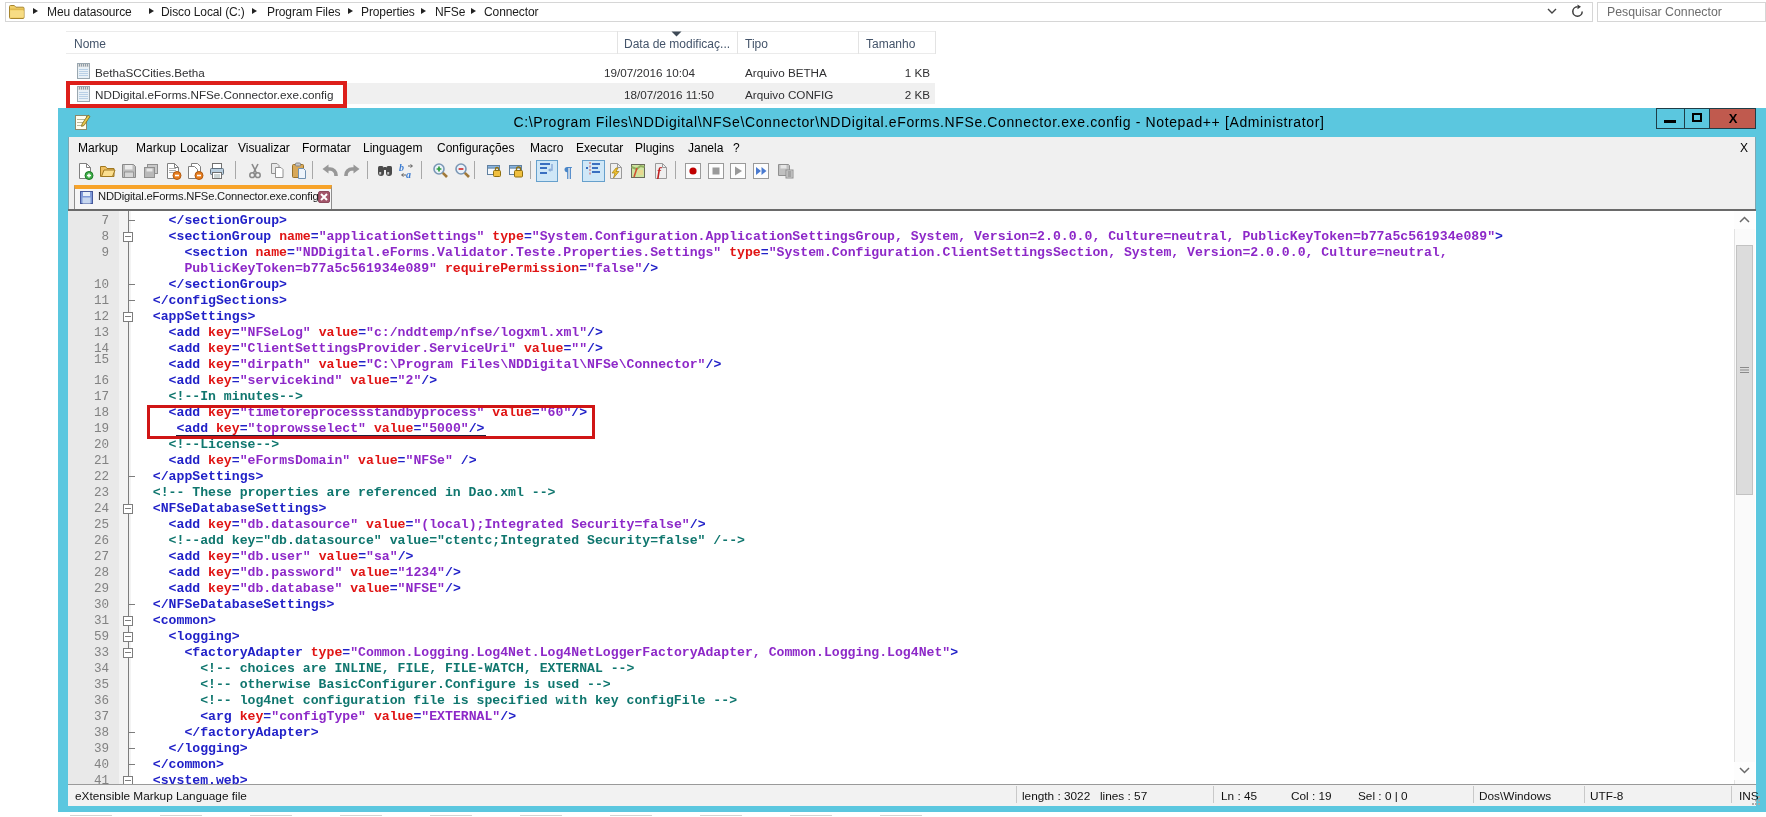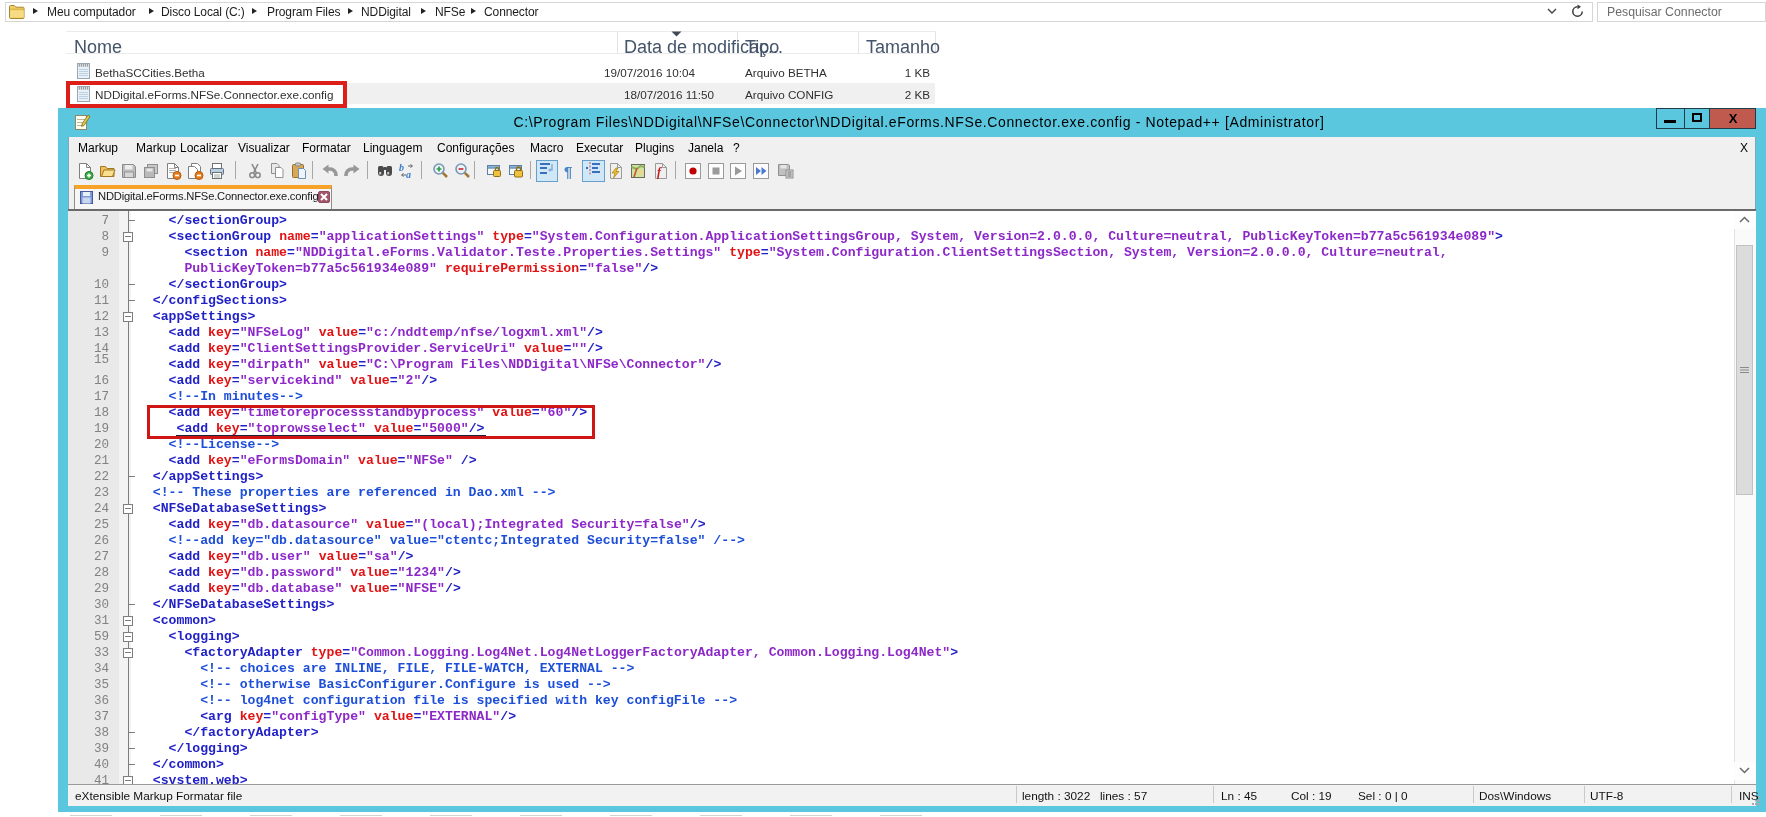"Meu computador" div.abs { text: computador -> datasource }
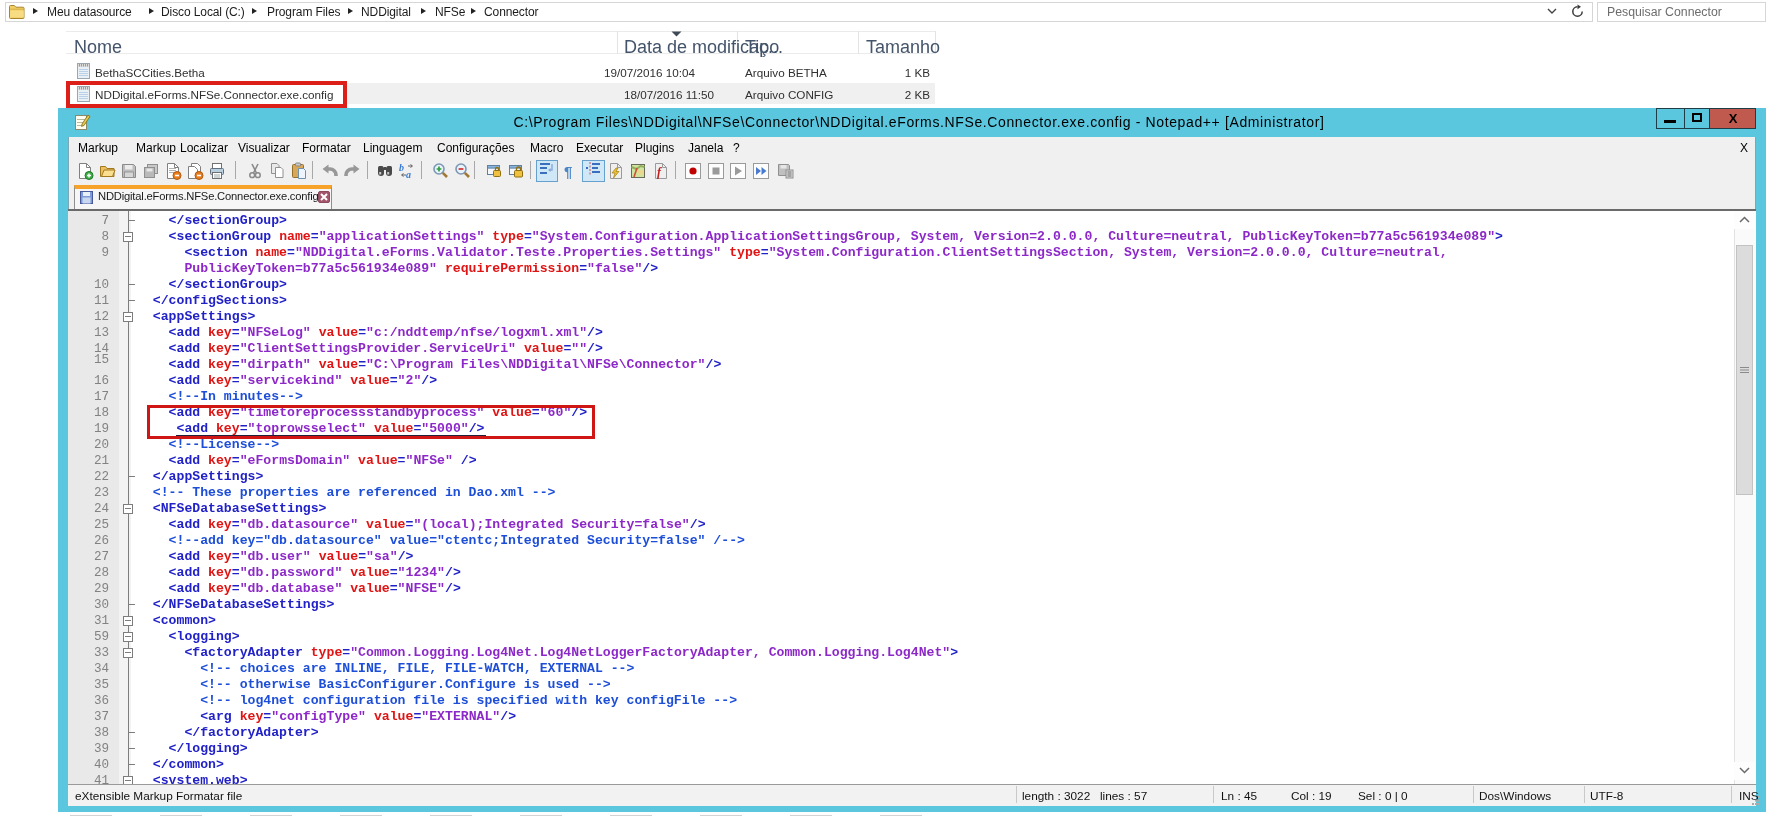"NDDigital" div.abs { text: NDDigital -> Properties }
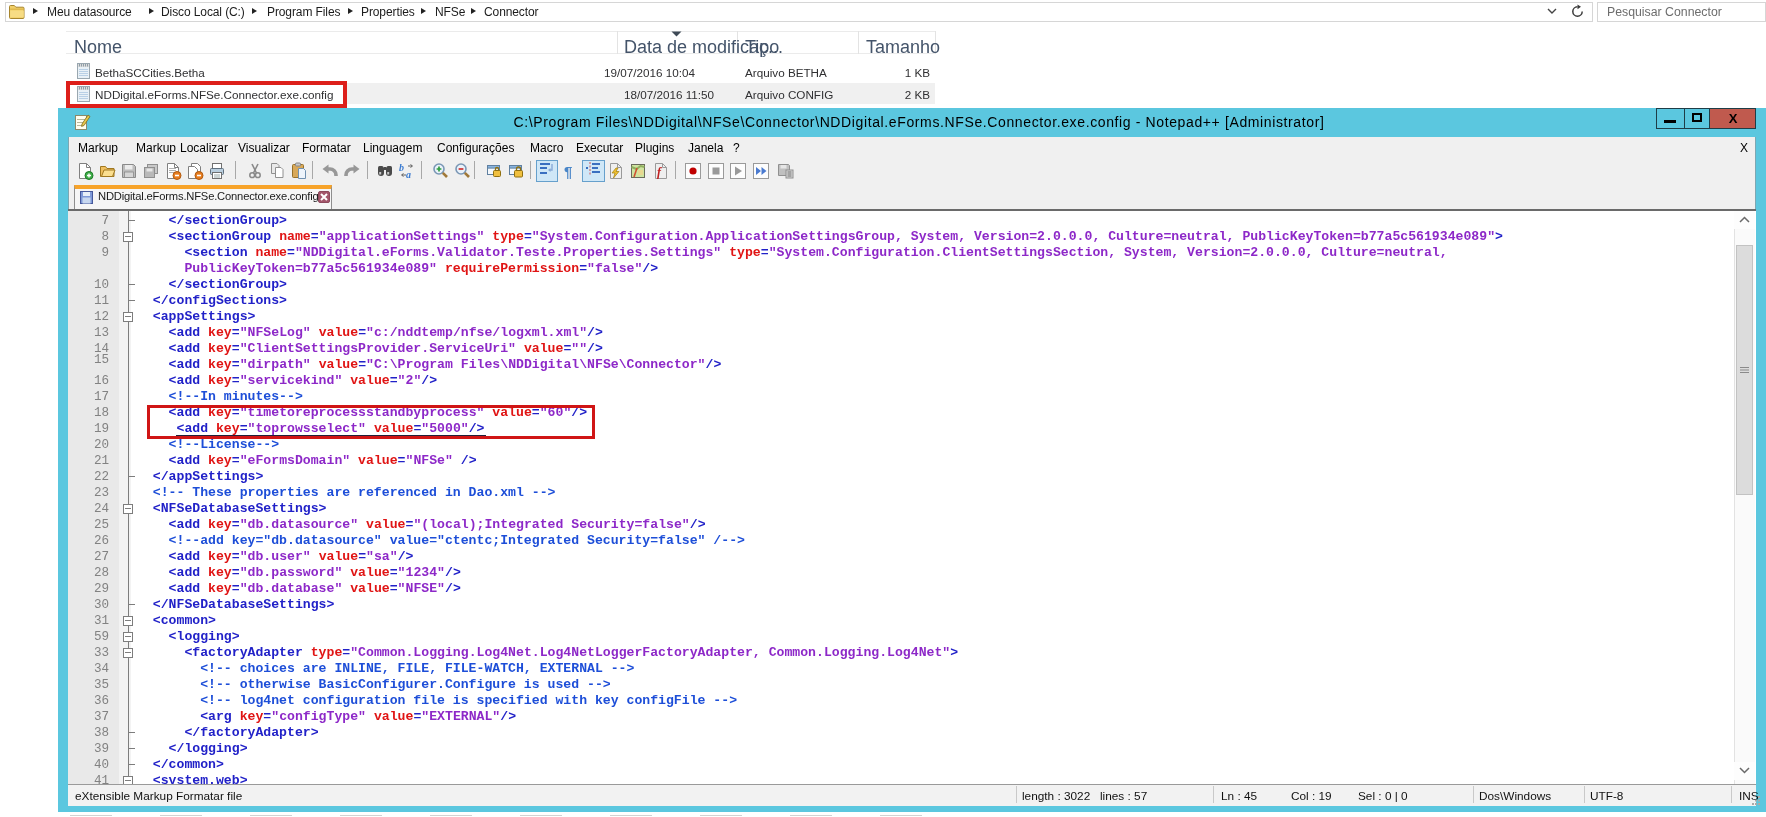"Nome" .hdrtxt { font-size: 18px -> 12px }
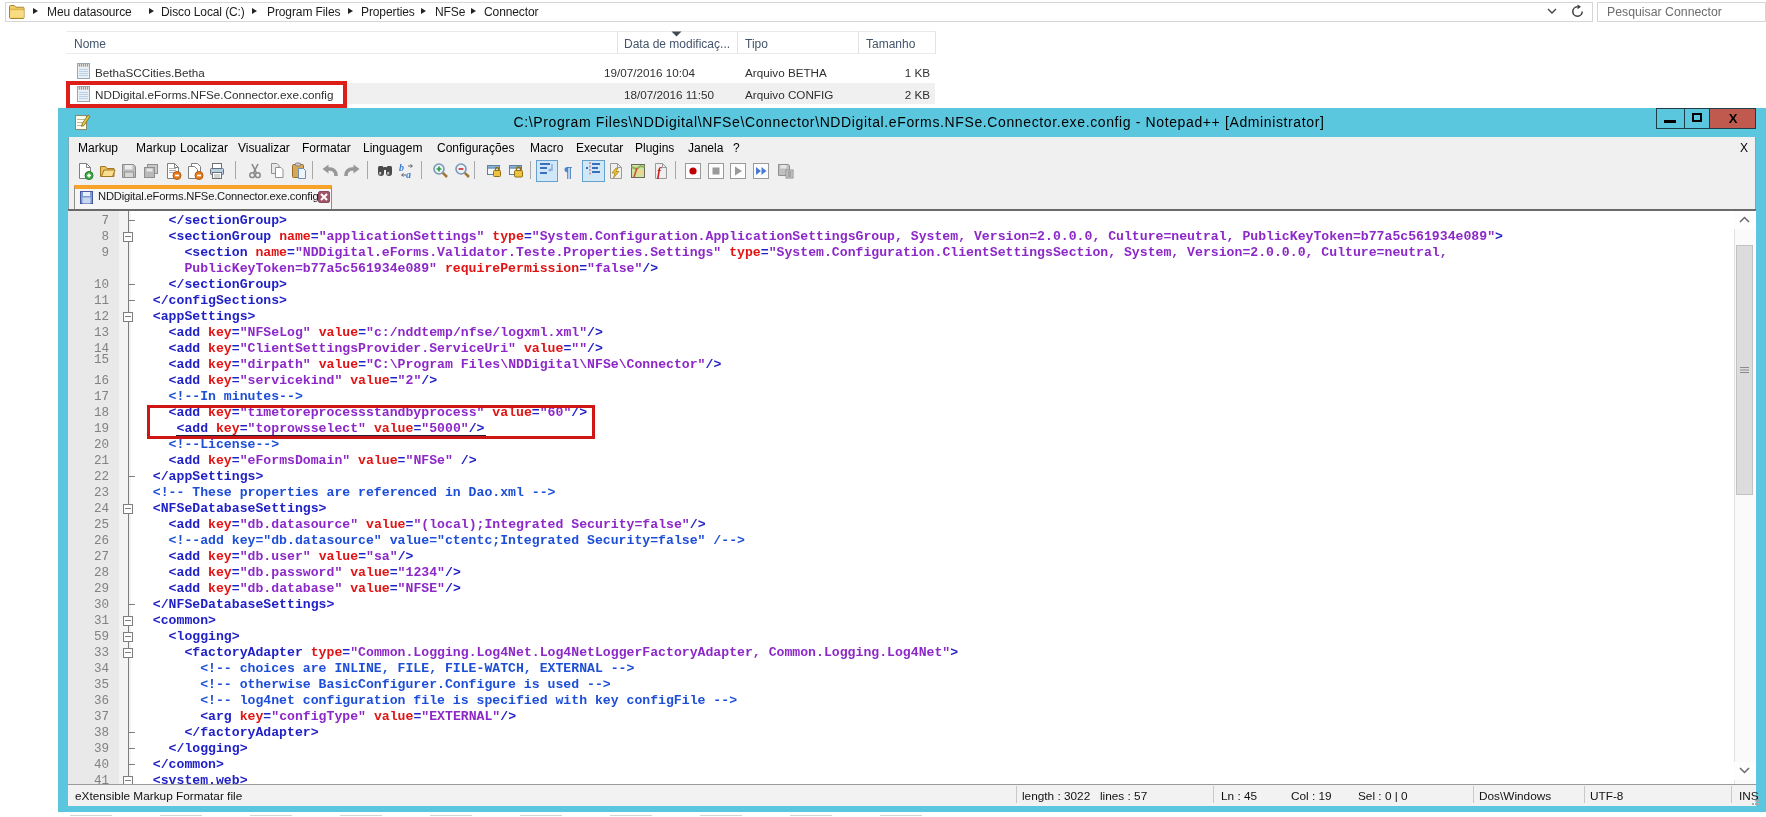"<!--In minutes-->" .c { color: #1d4ed8 -> #0f766e }
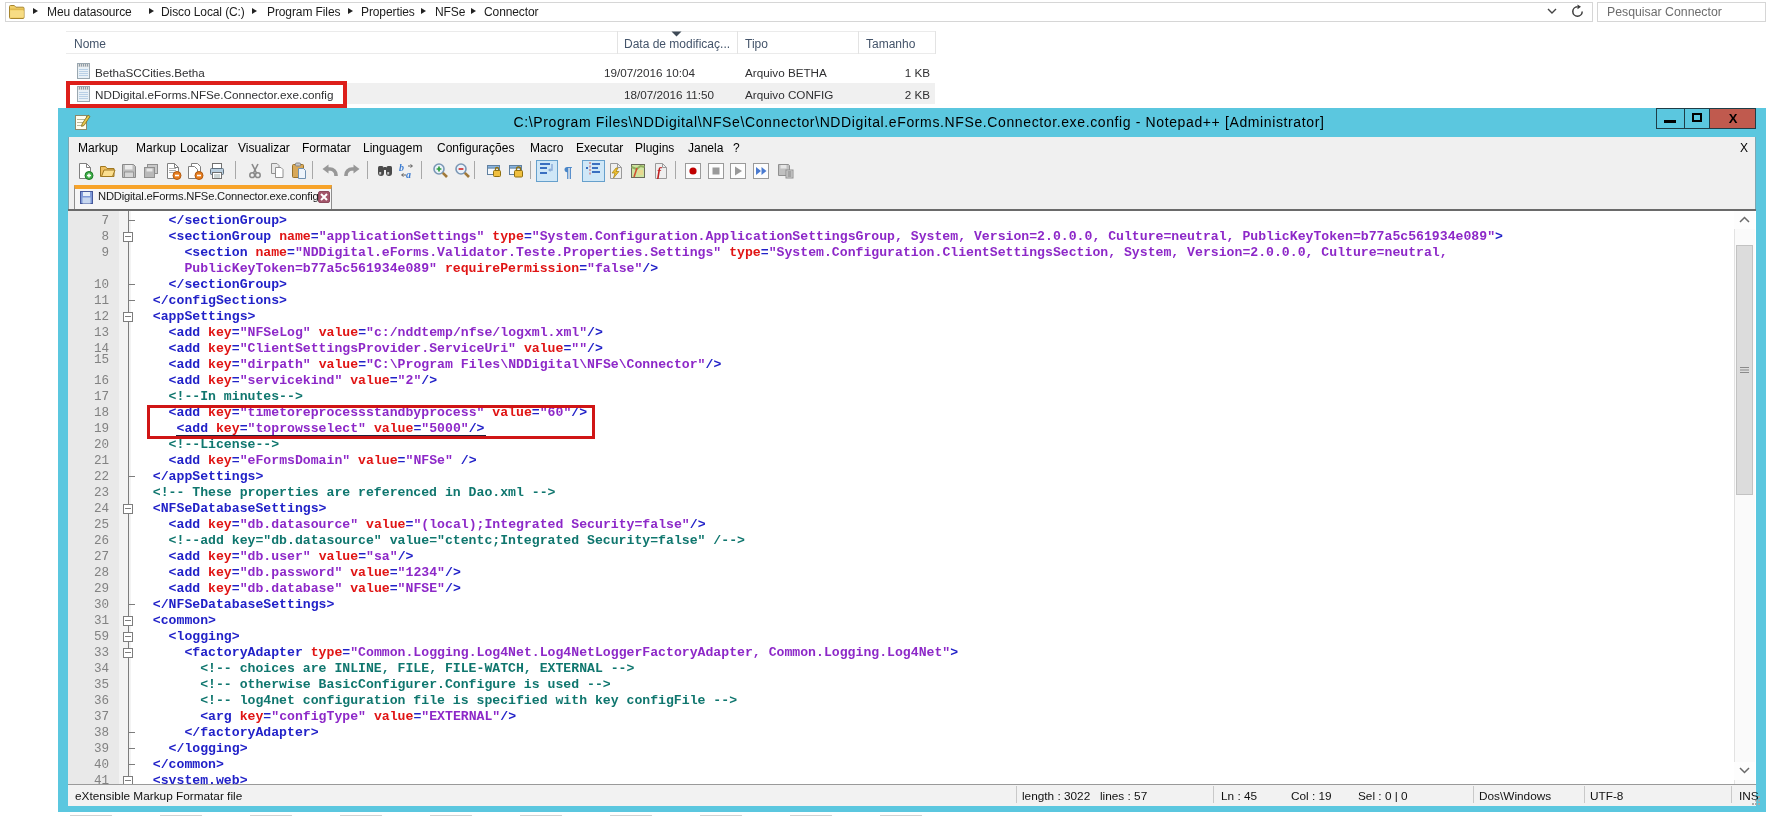"eXtensible Markup Formatar file" div.stxt { text: Formatar -> Language }
